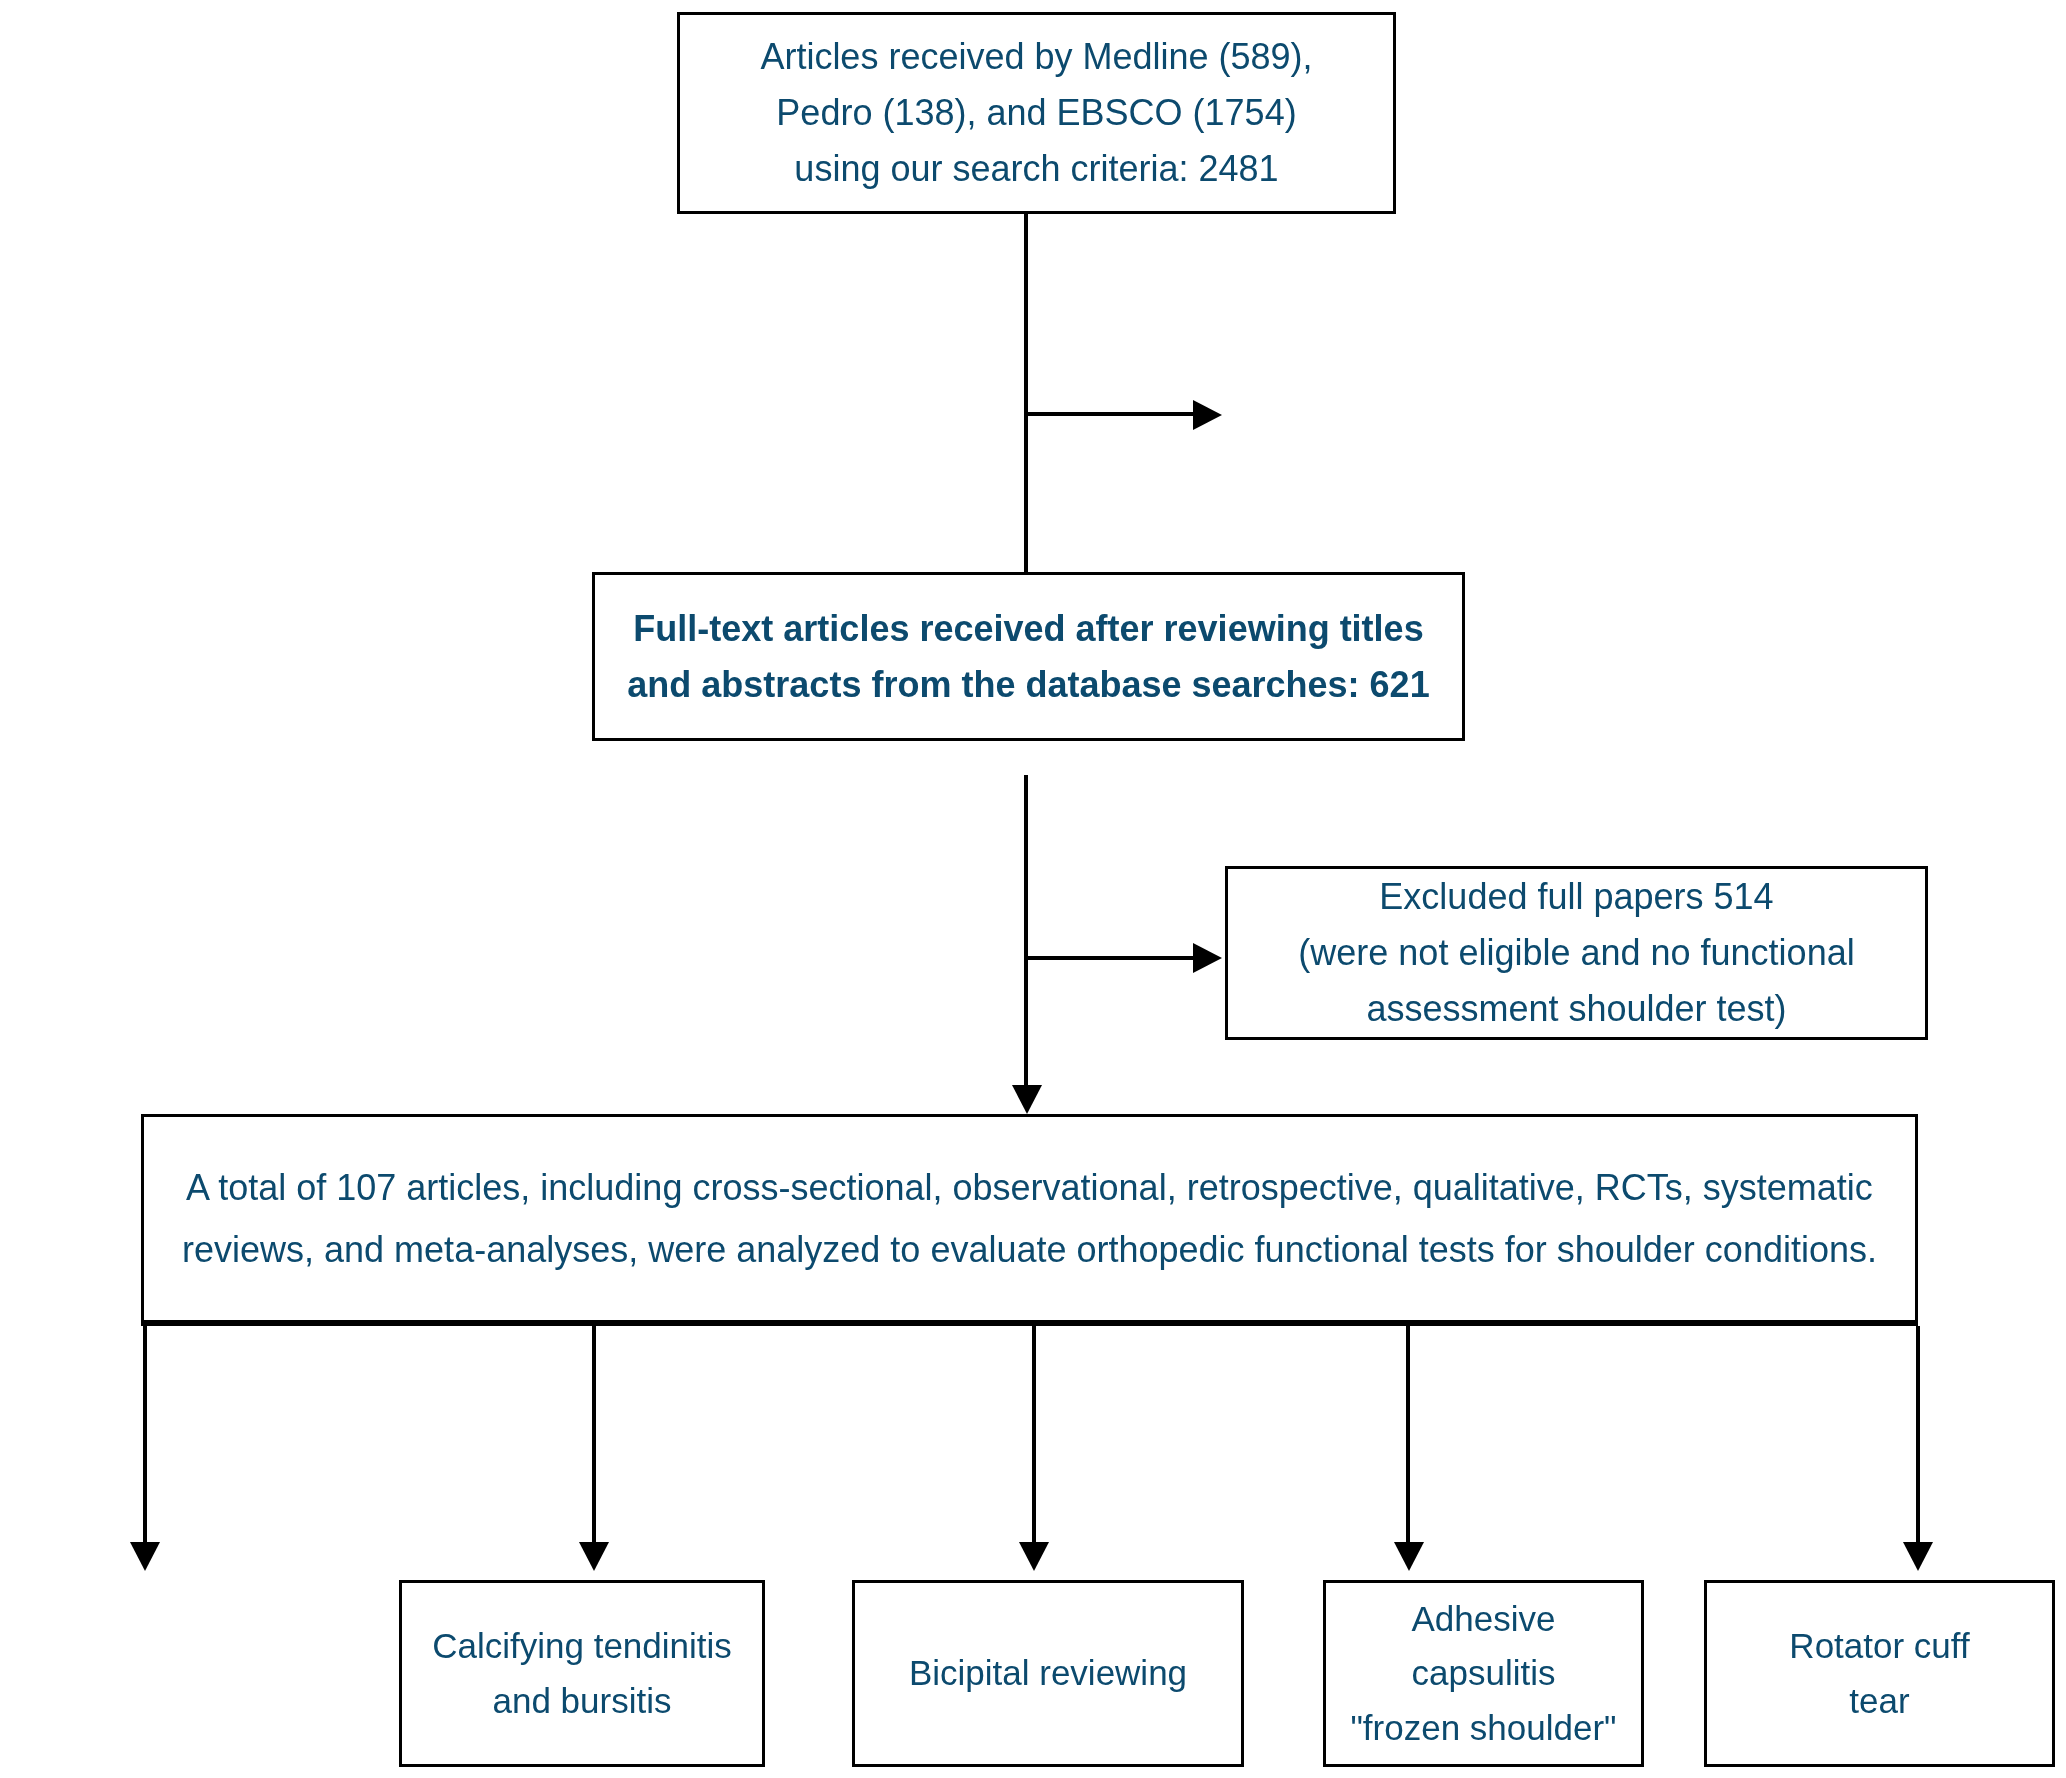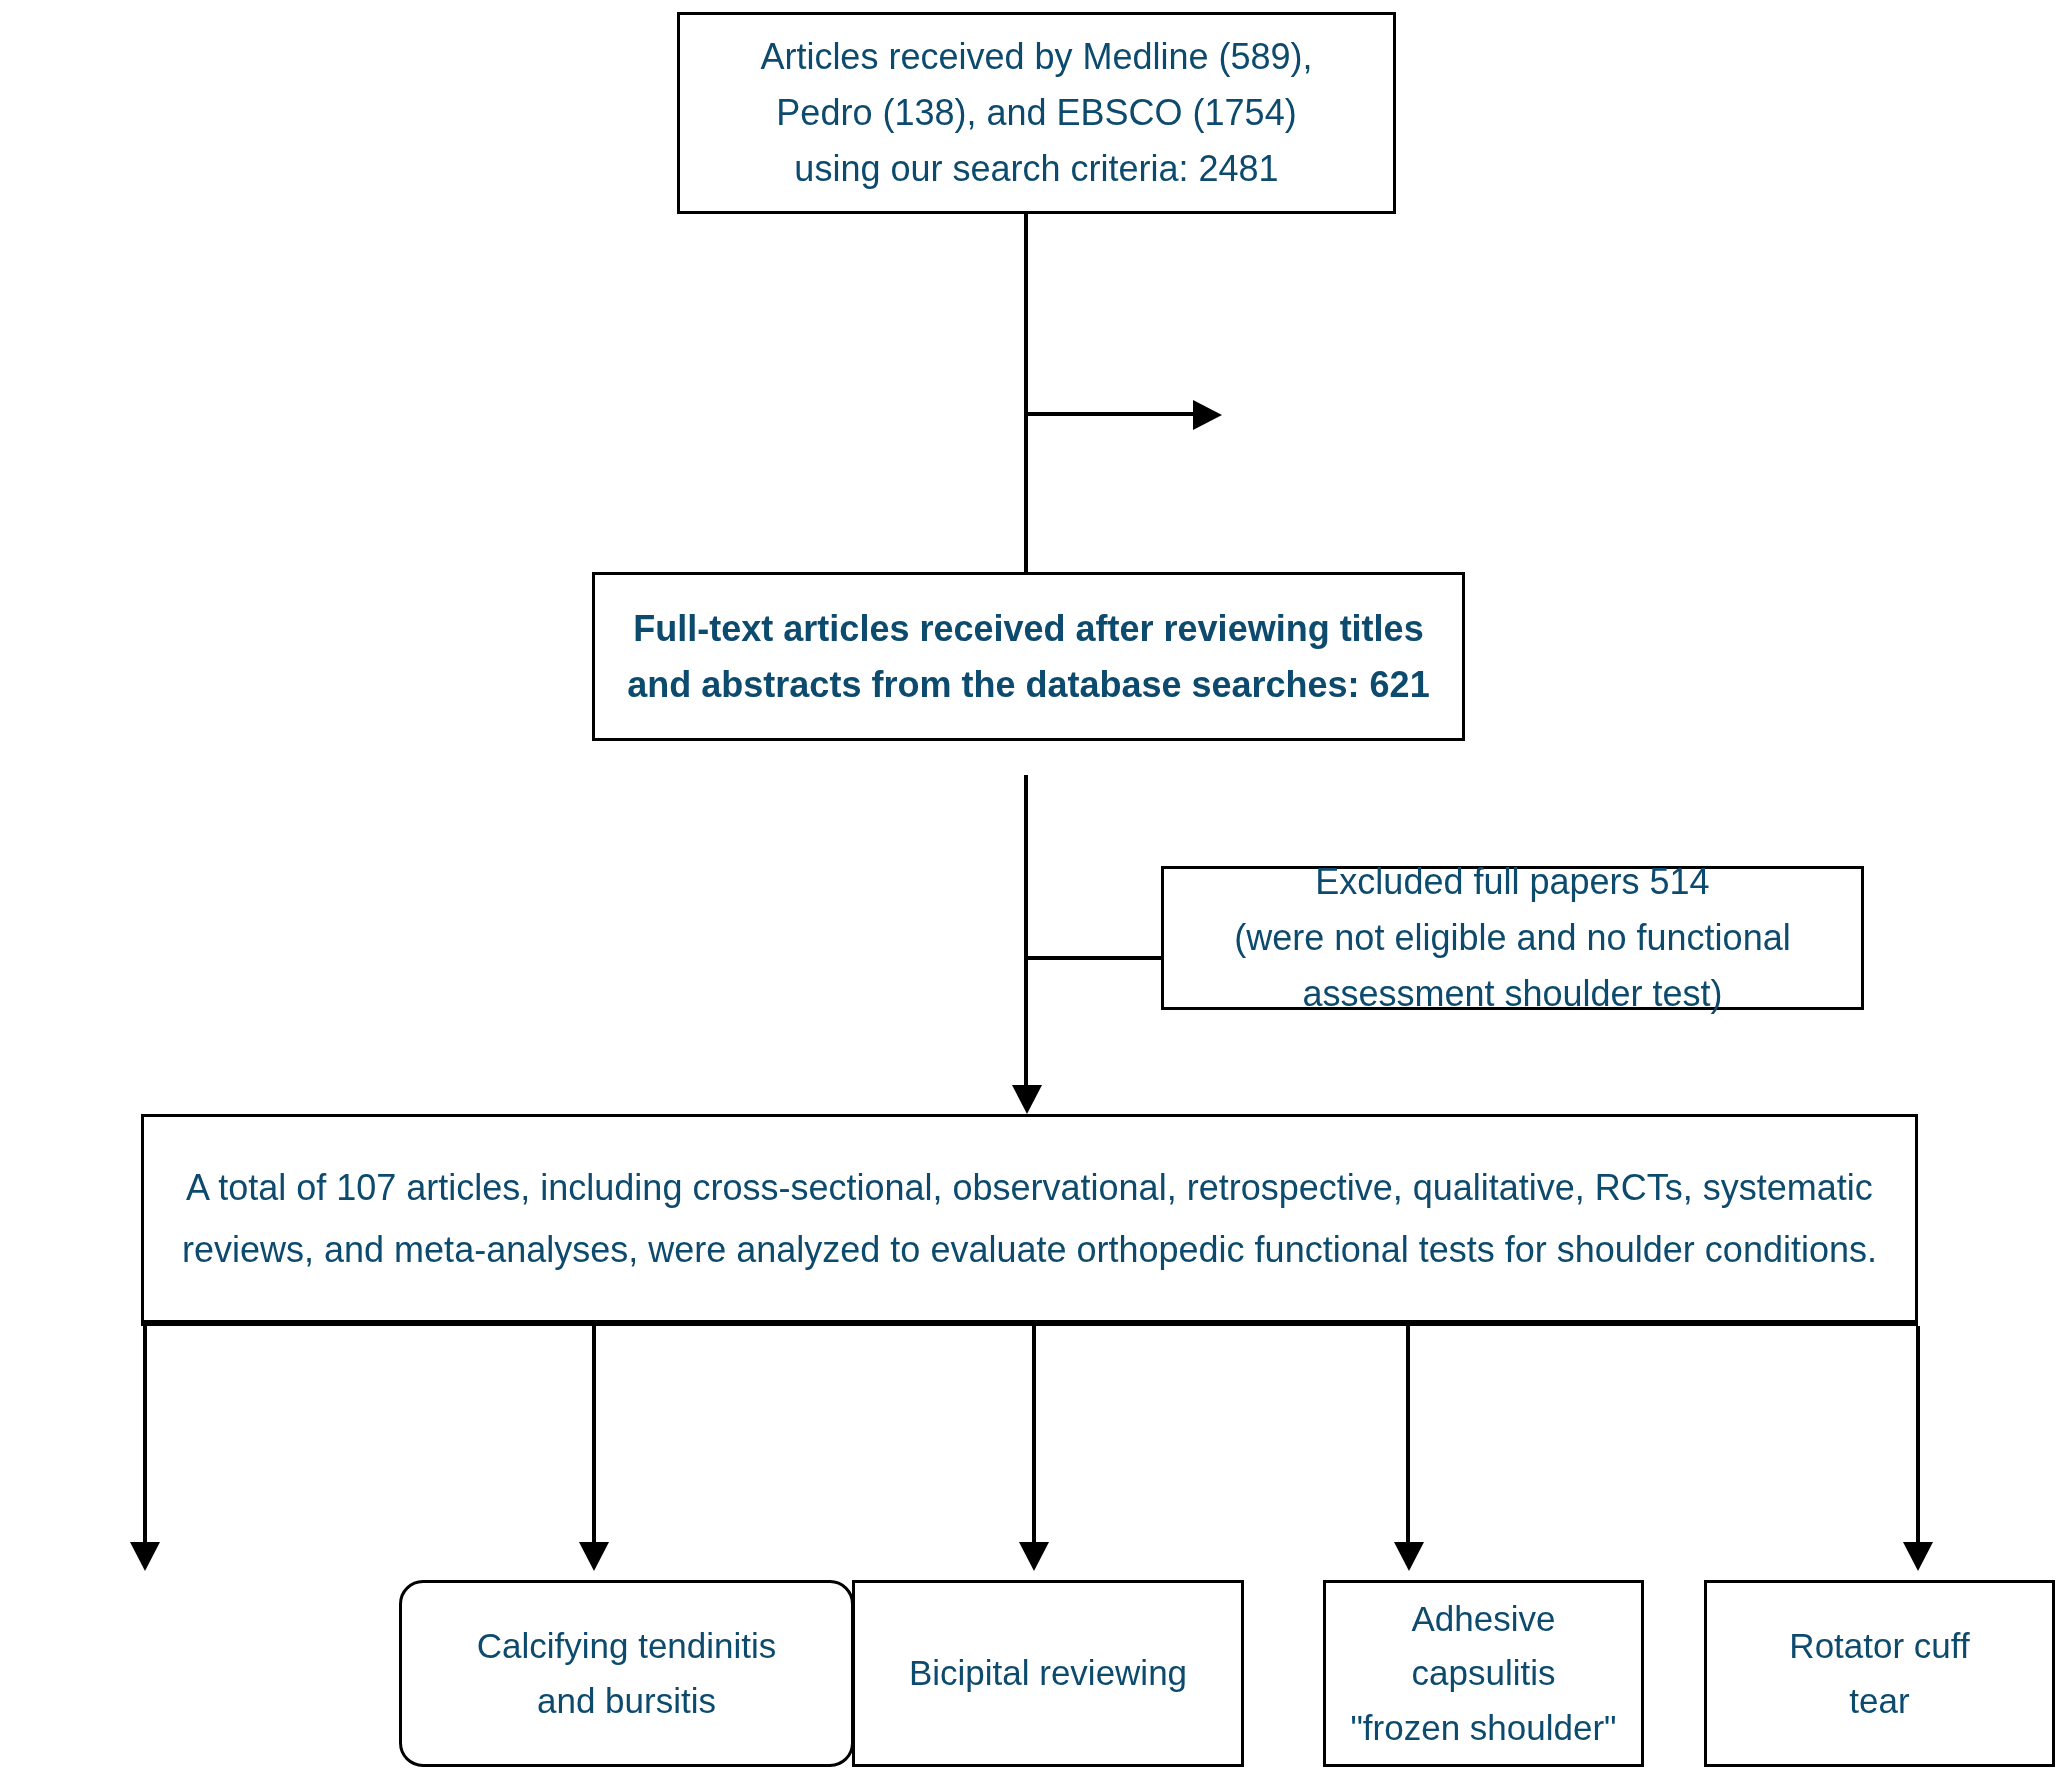"Excluded full papers 514" #box-excluded-2 { height: 144px -> 174px; left: 1161px -> 1225px }
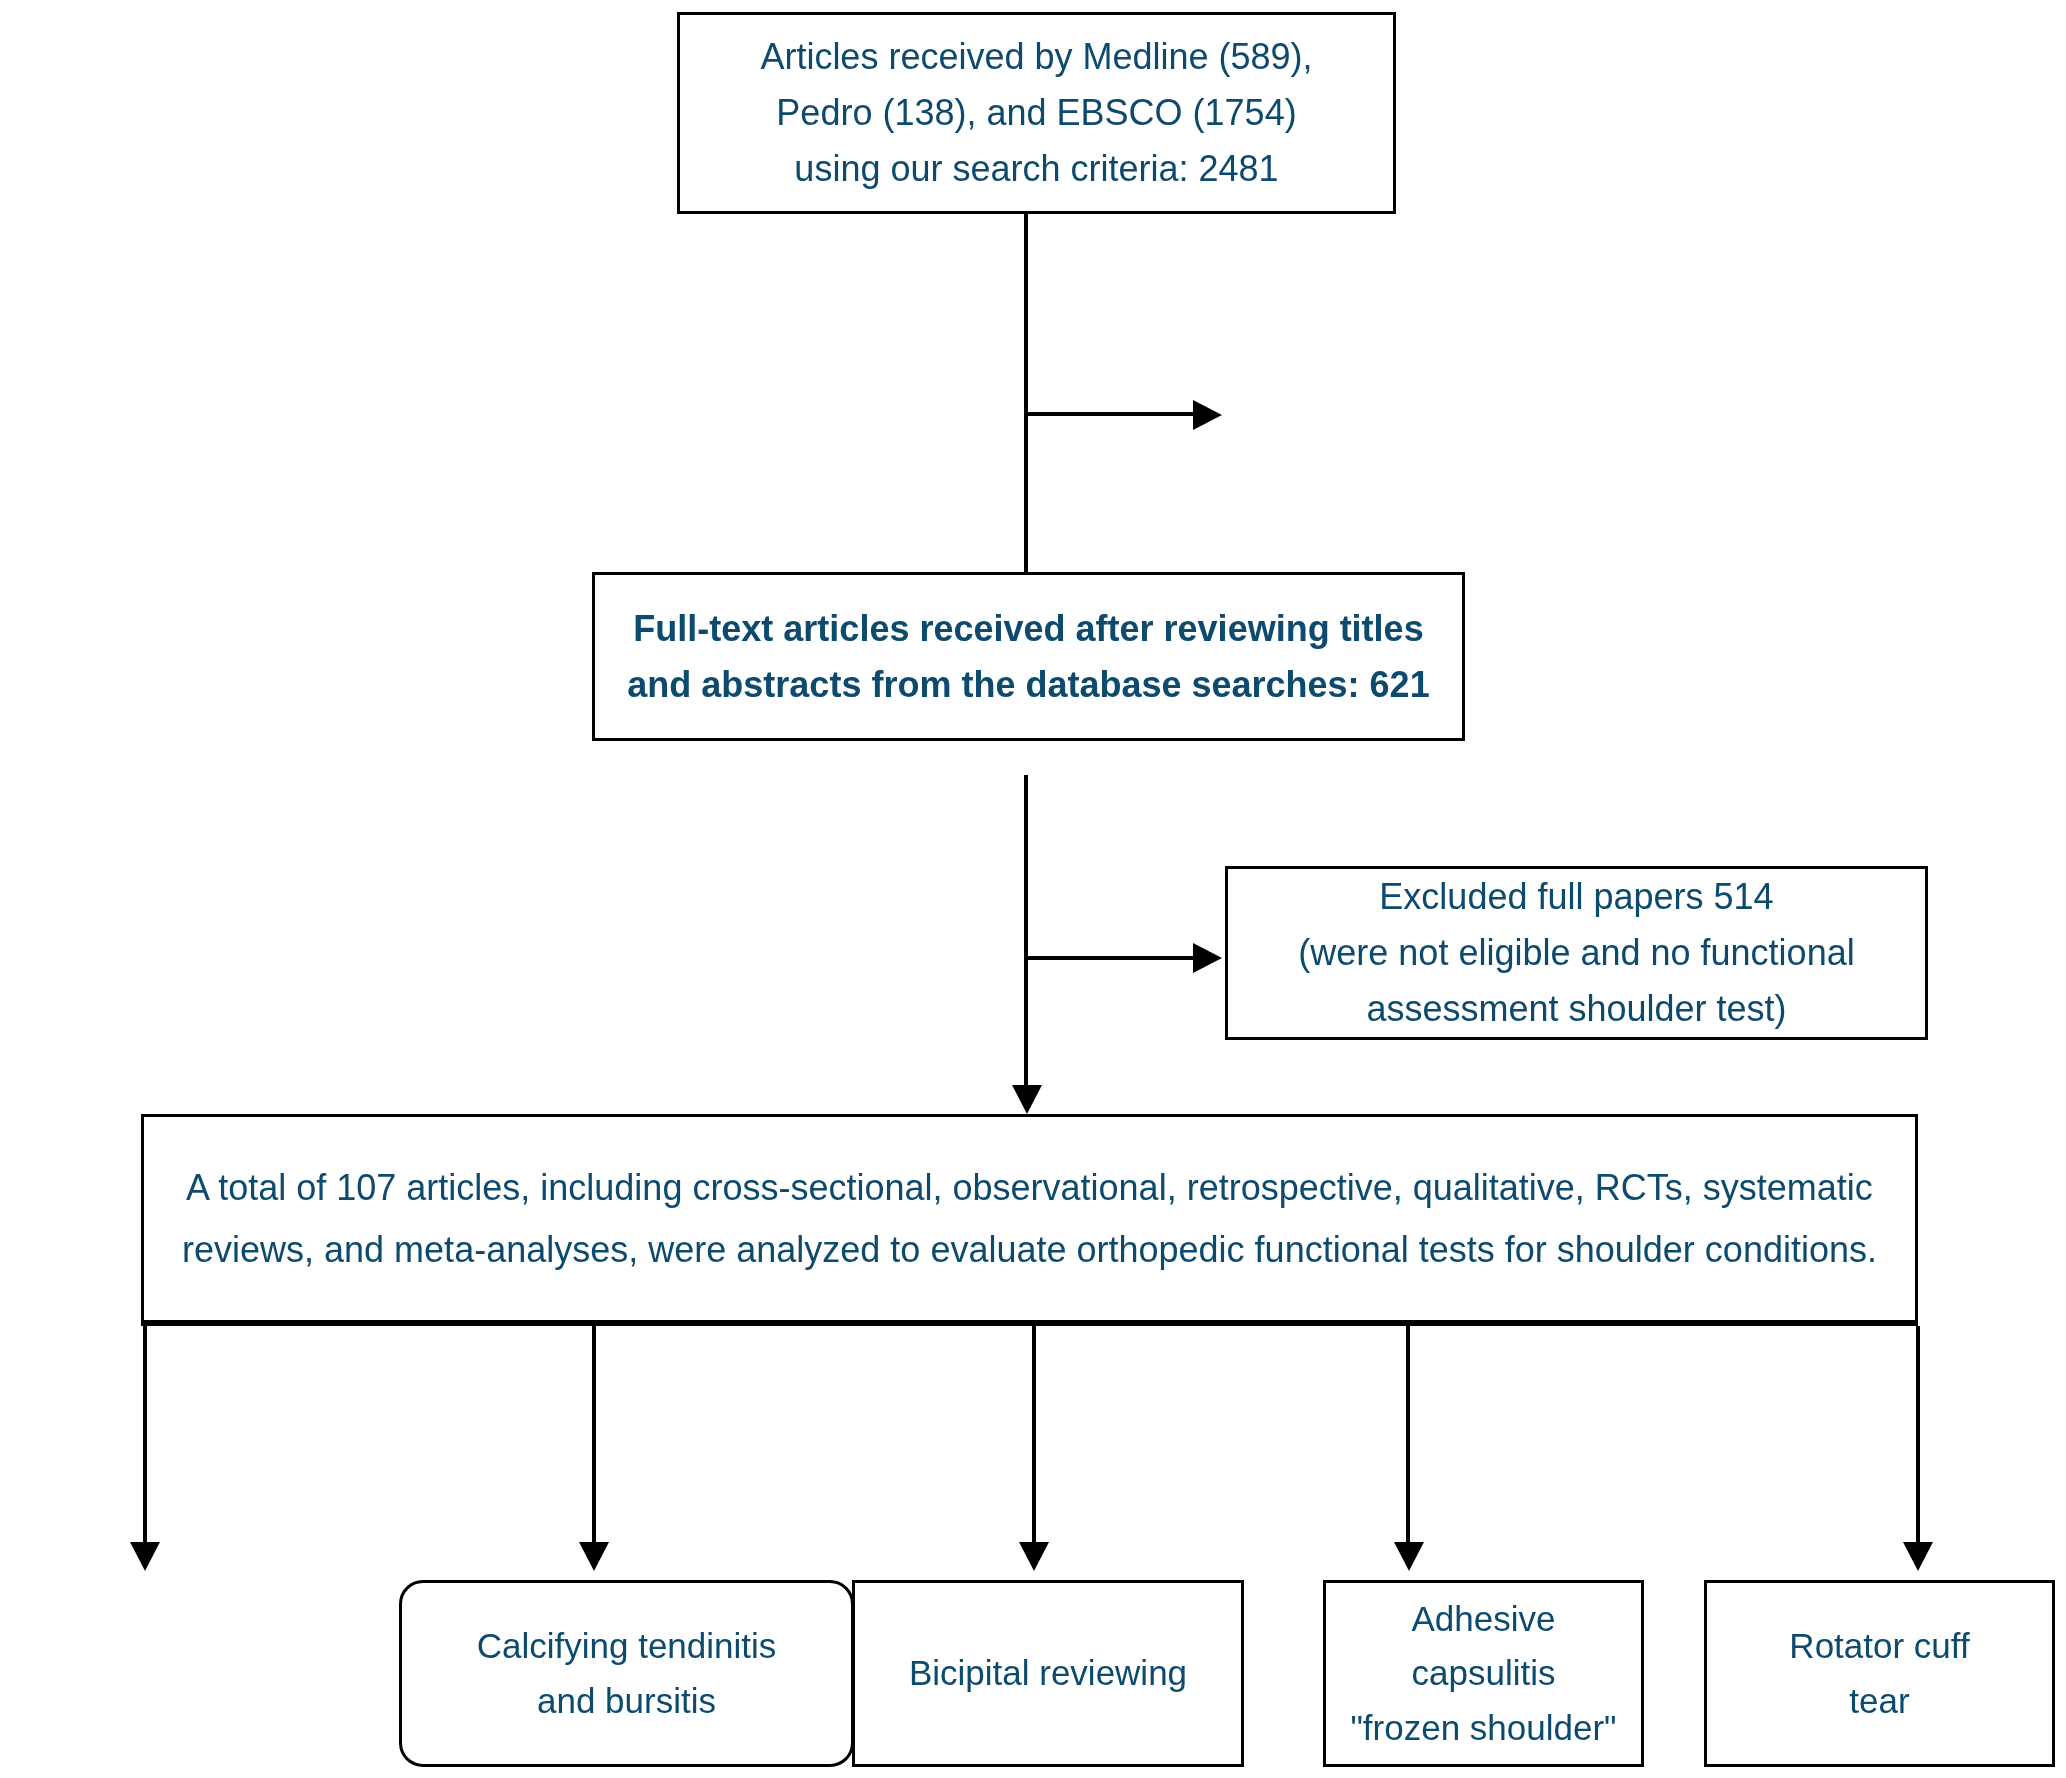"Calcifying tendinitis" #box-leaf-1 { border-radius: 24px -> none; width: 455px -> 366px }
